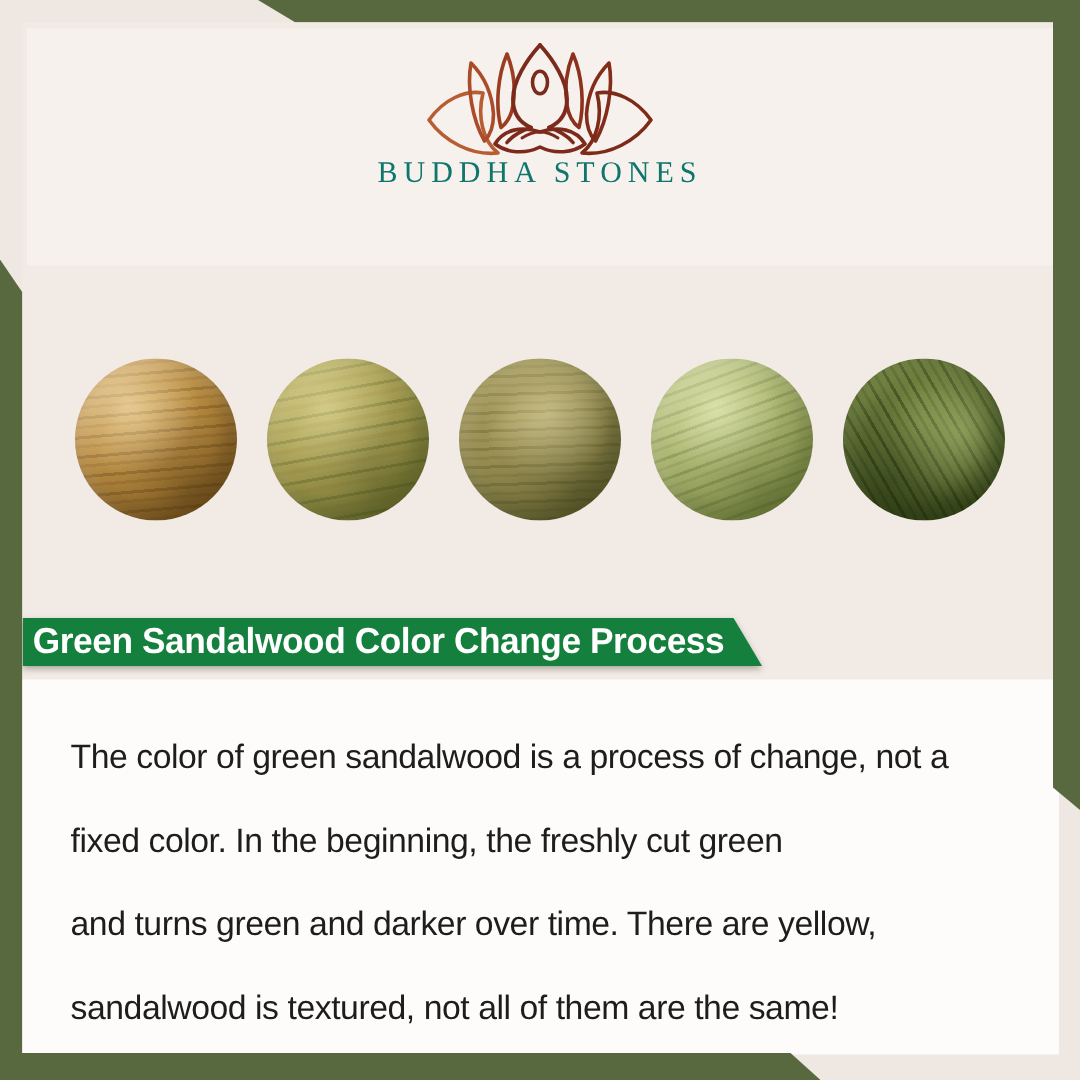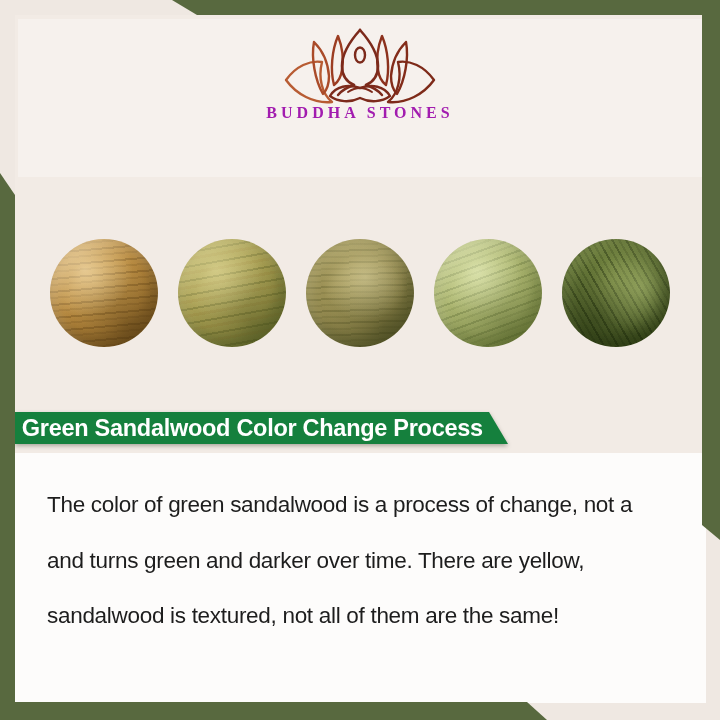"BUDDHA STONES" .brand-name { color: #a21caf -> #0f766e; font-size: 16px -> 20px; font-weight: 700 -> 400 }
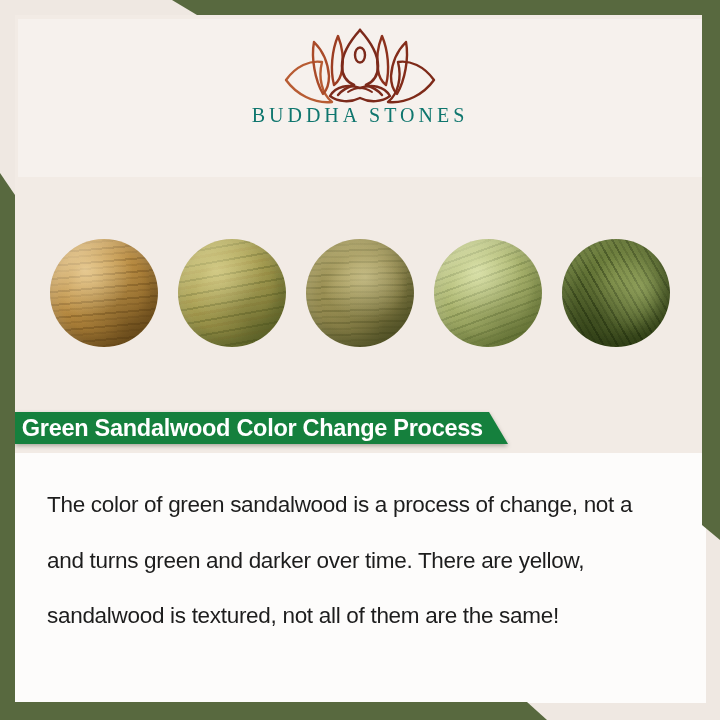"fixed color. In the beginning," div { html: none -> <div>fixed color. In the beginning, the freshly cut green</div> }
